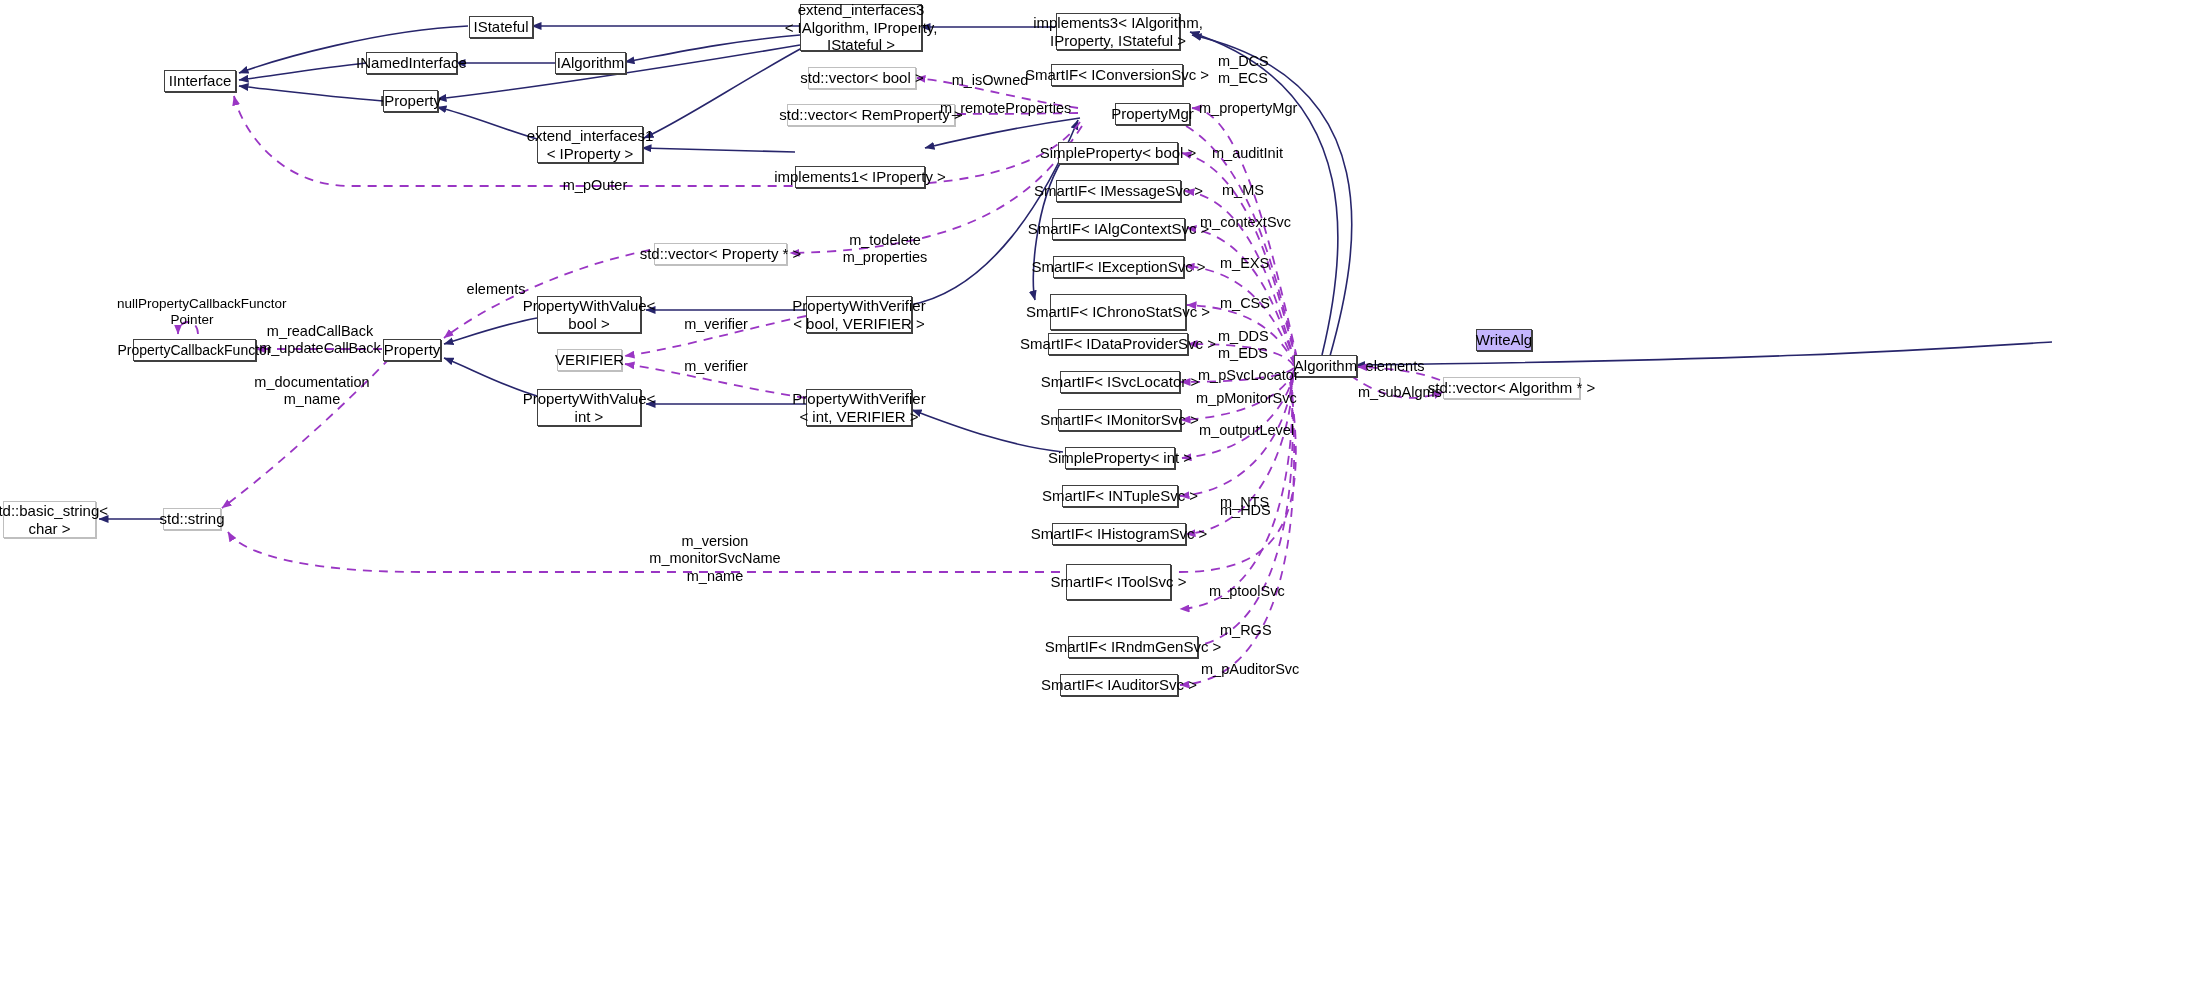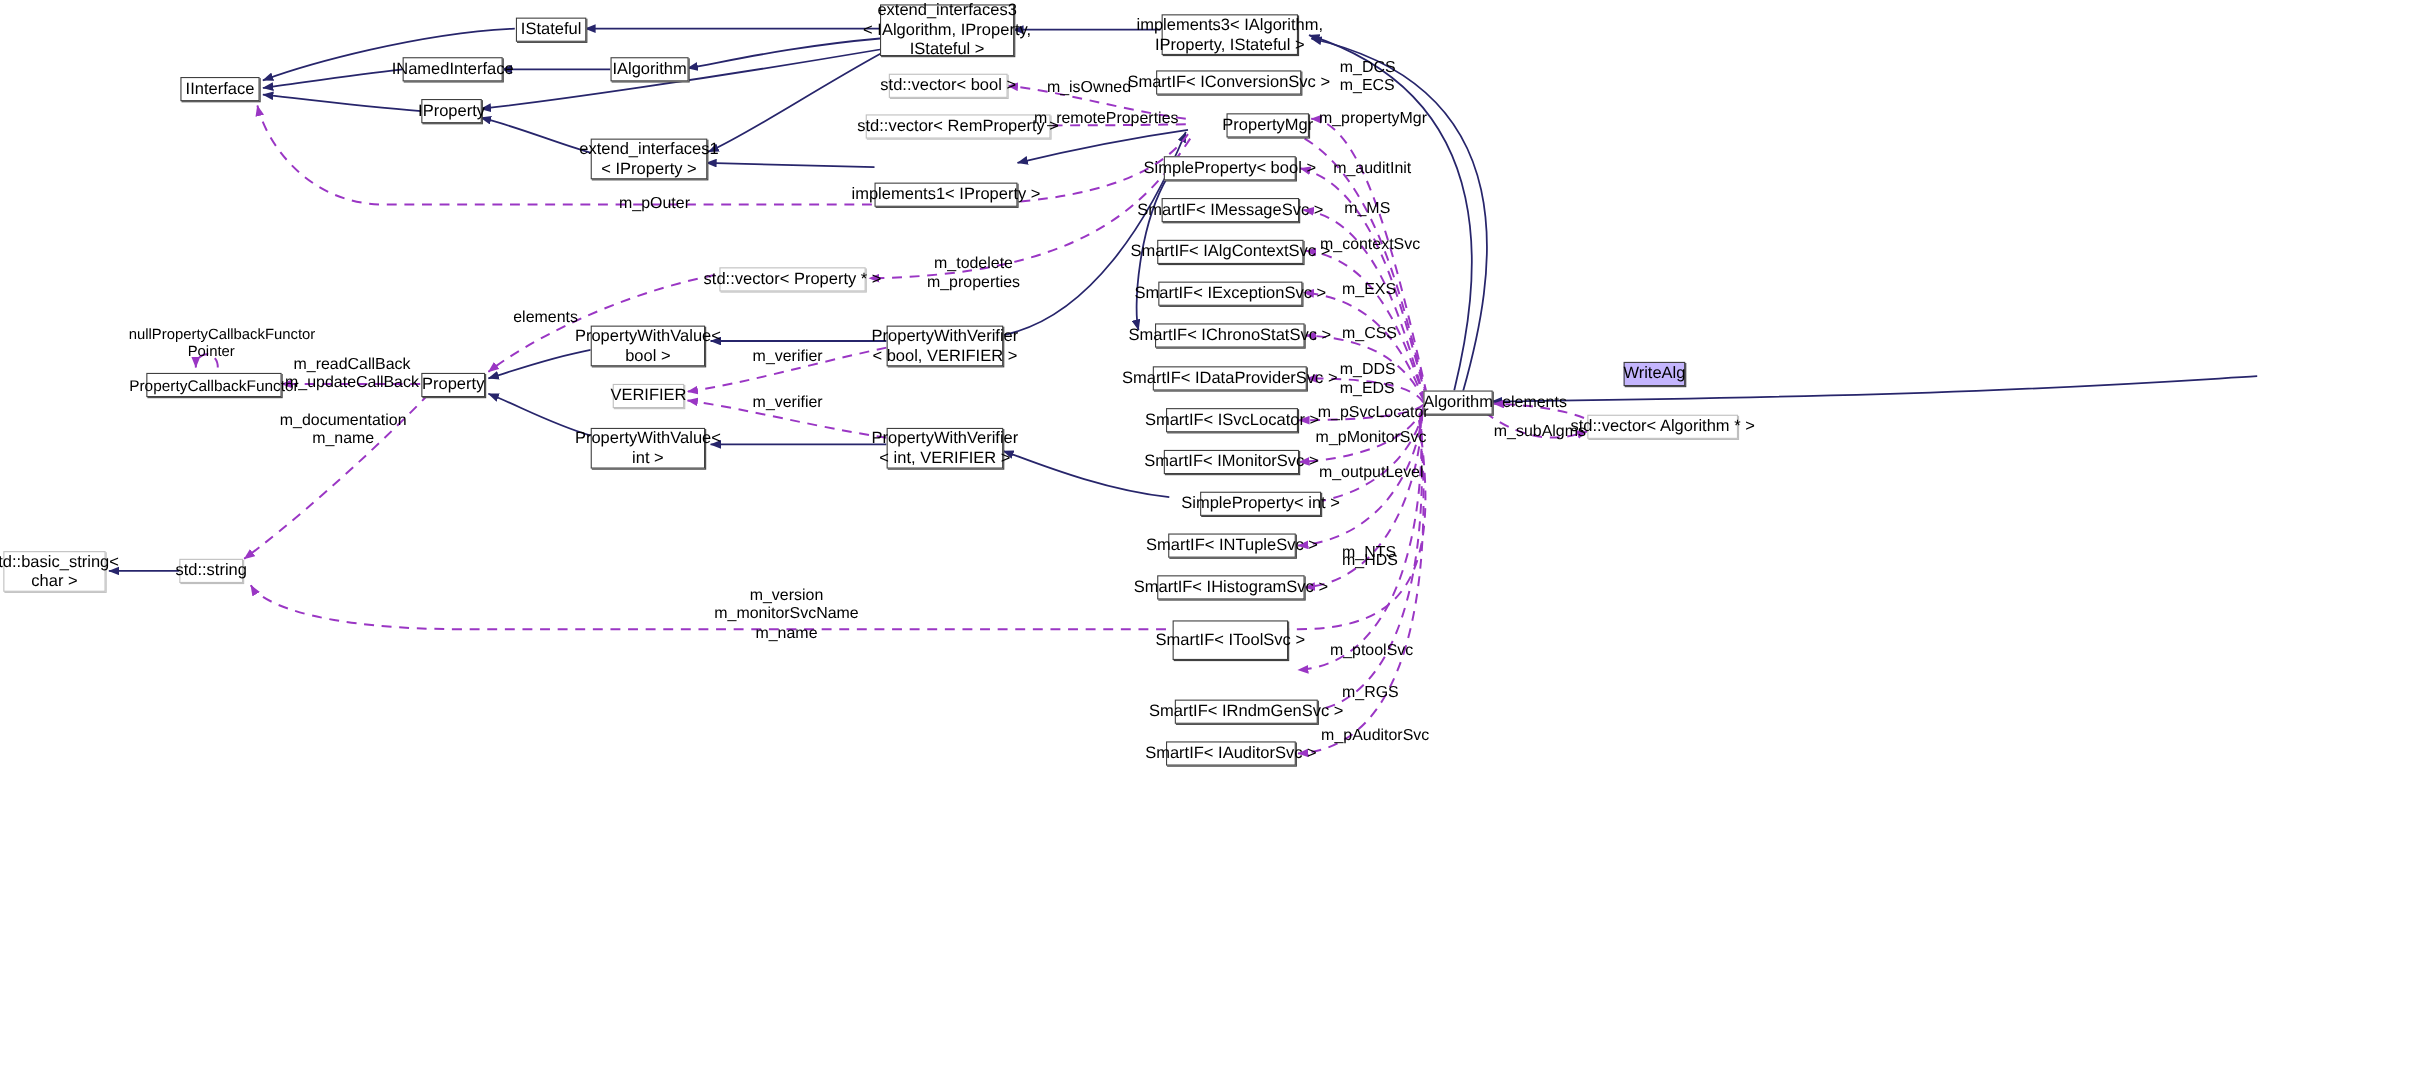"SmartIF< IChronoStatSvc >" div.node { height: 22px -> 36px }
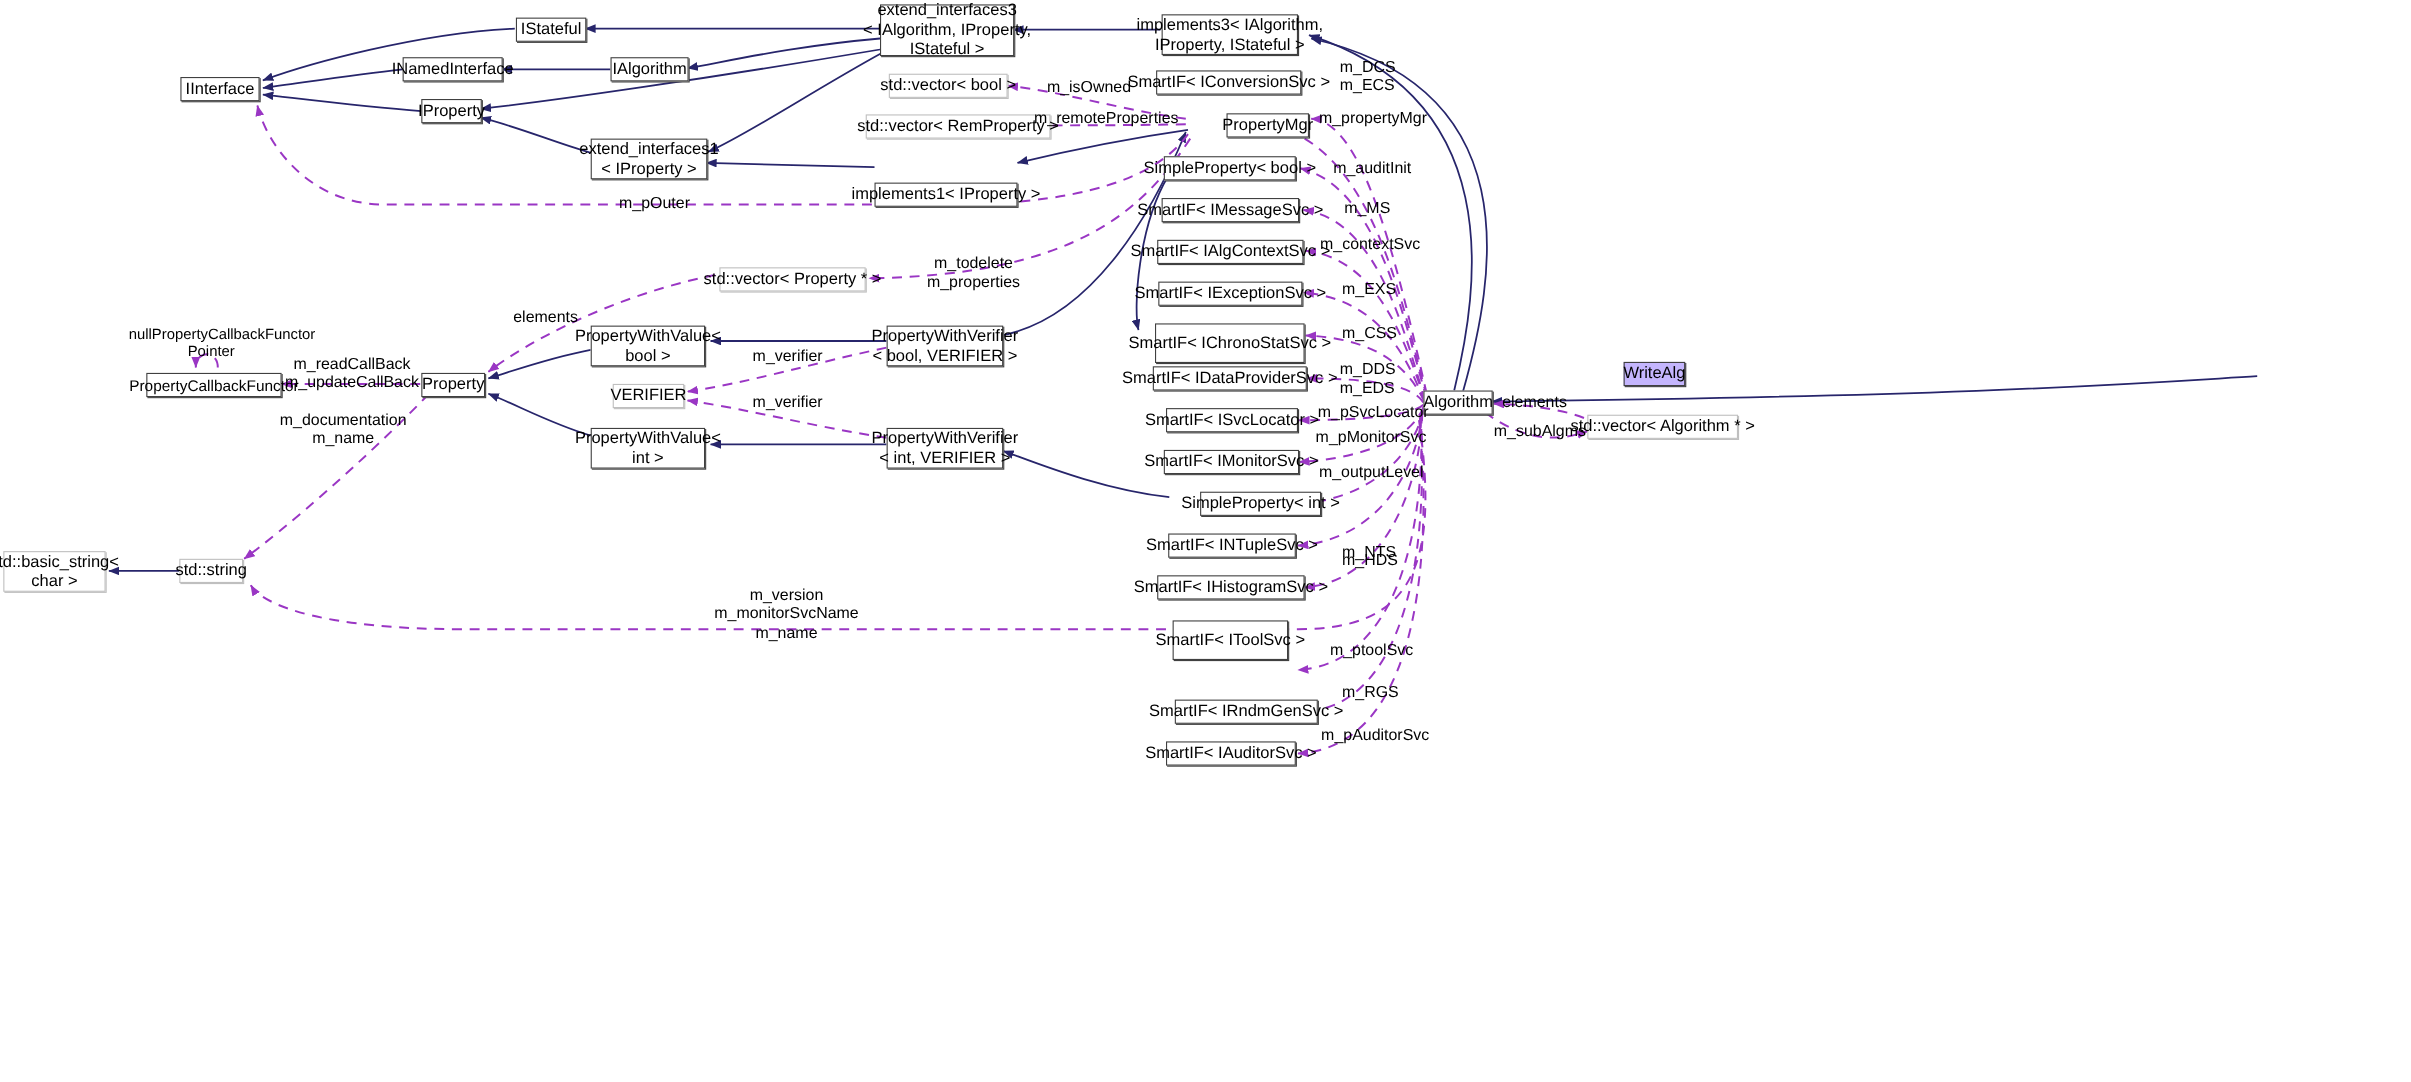"SimpleProperty< int >" div.node { margin-left: 26px -> none }
